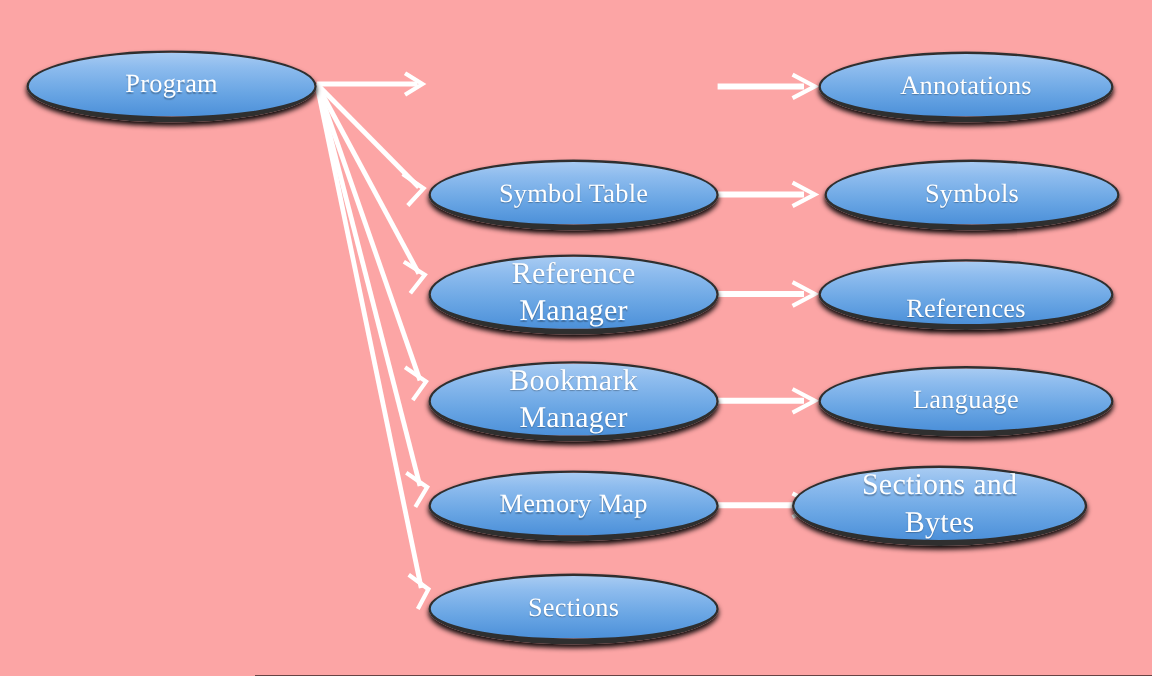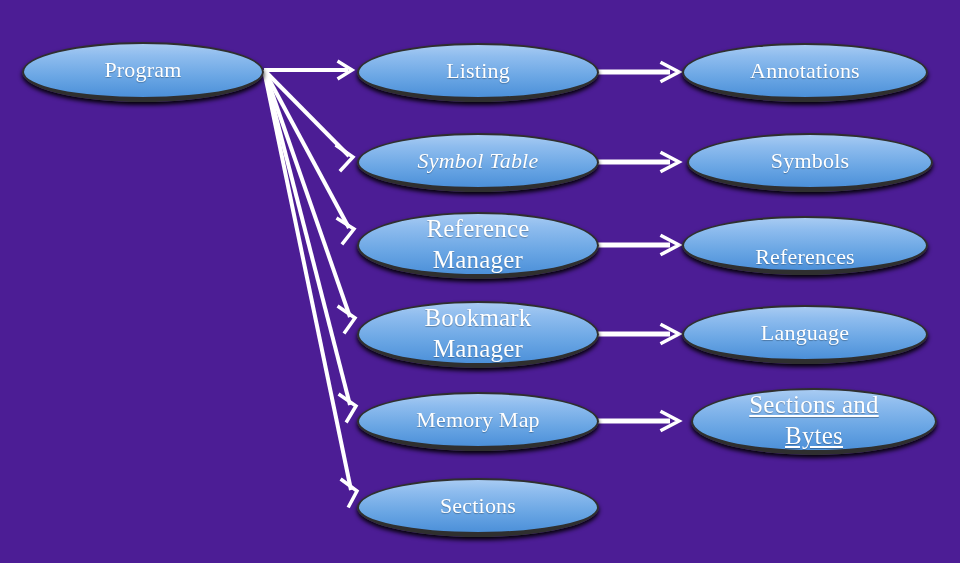"Program" #stage { background: #4c1d95 -> #fca5a5 }
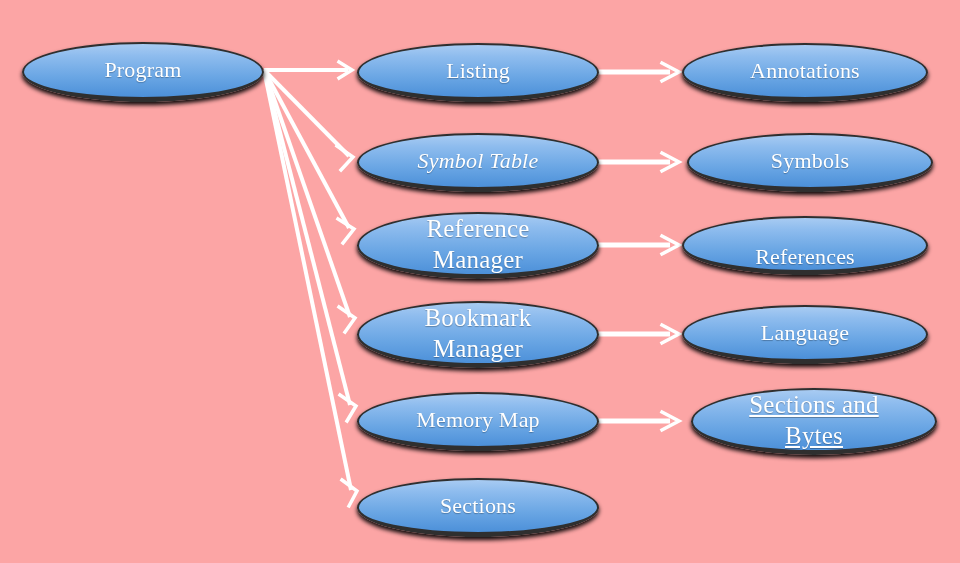"Listing" div.node { html: <div> <span>Listing</span> </div> -> none }
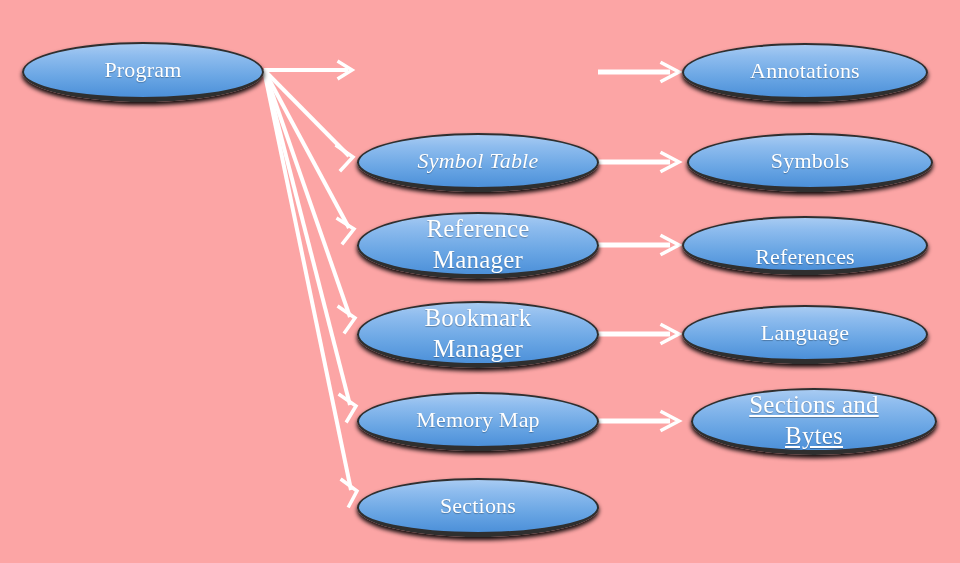"Symbol Table" div.node { font-style: italic -> none }
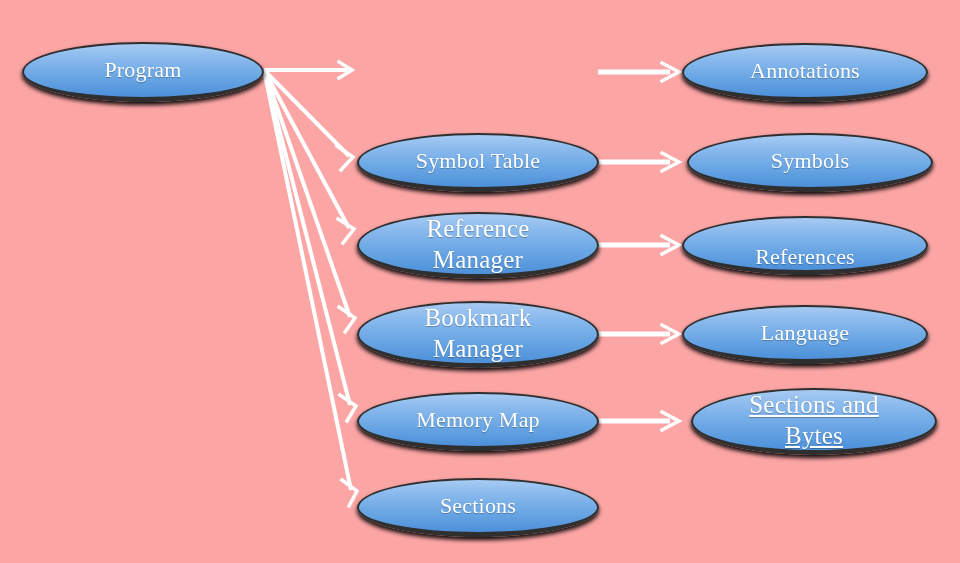"Sections and" div.node { left: 691px -> 660px; text-decoration: underline -> none }
